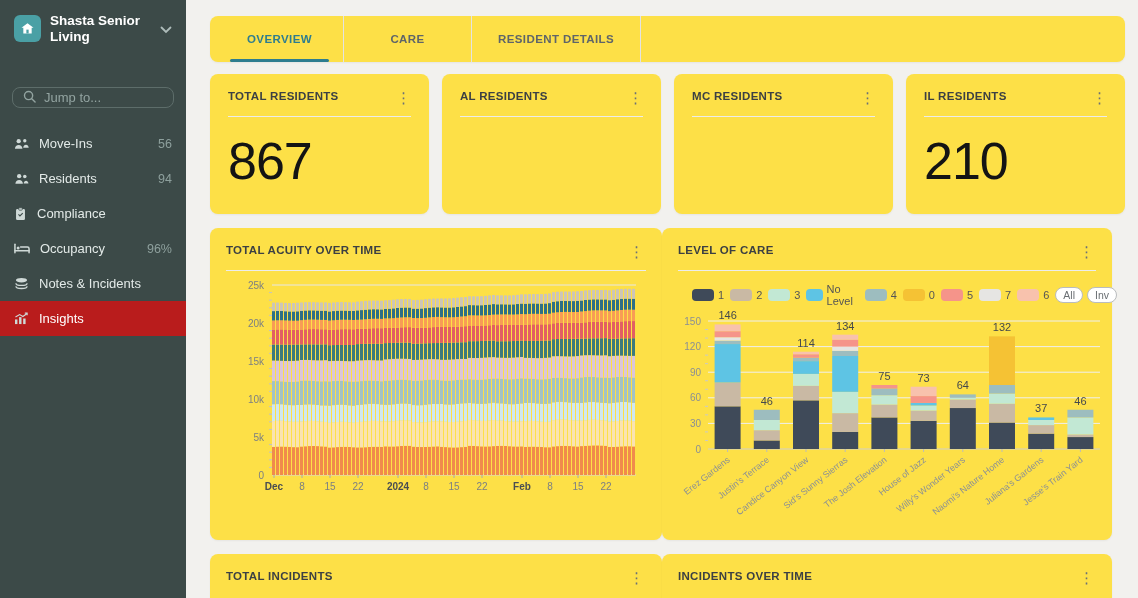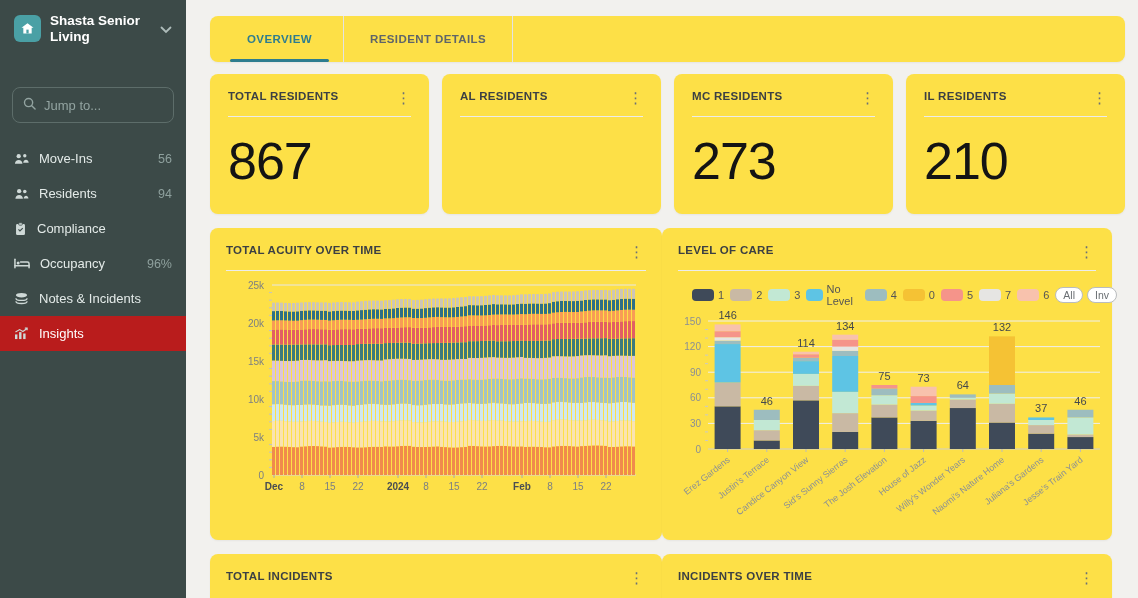"CARE" div.tab { html: none -> <div>CARE</div> }
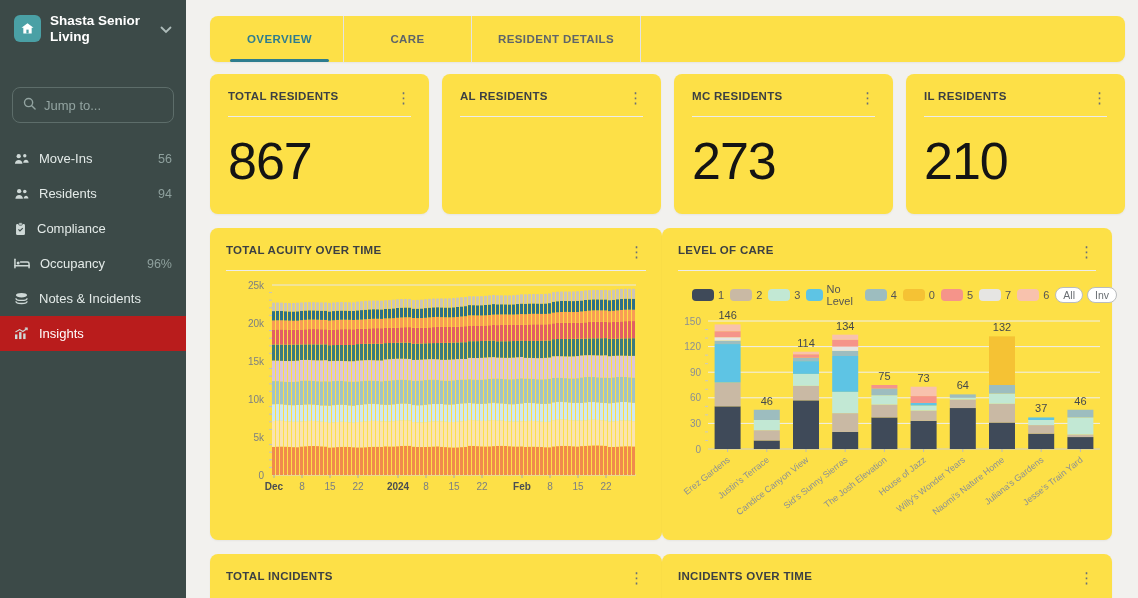"Jump to..." .search { height: 36px -> 21px }
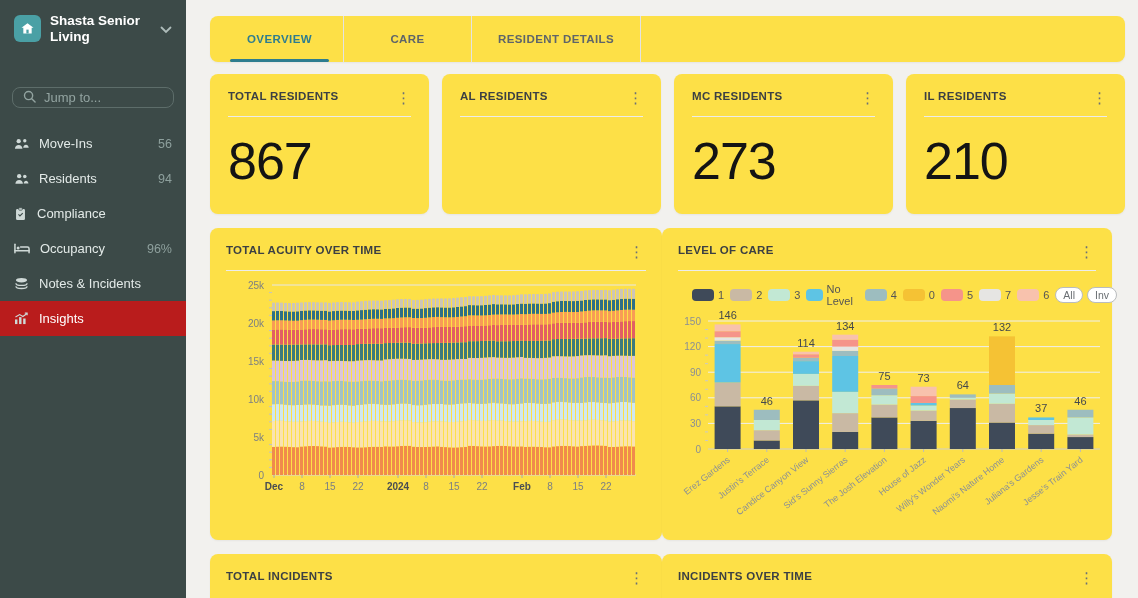"273" div.big { html: <div>273</div> -> none }
